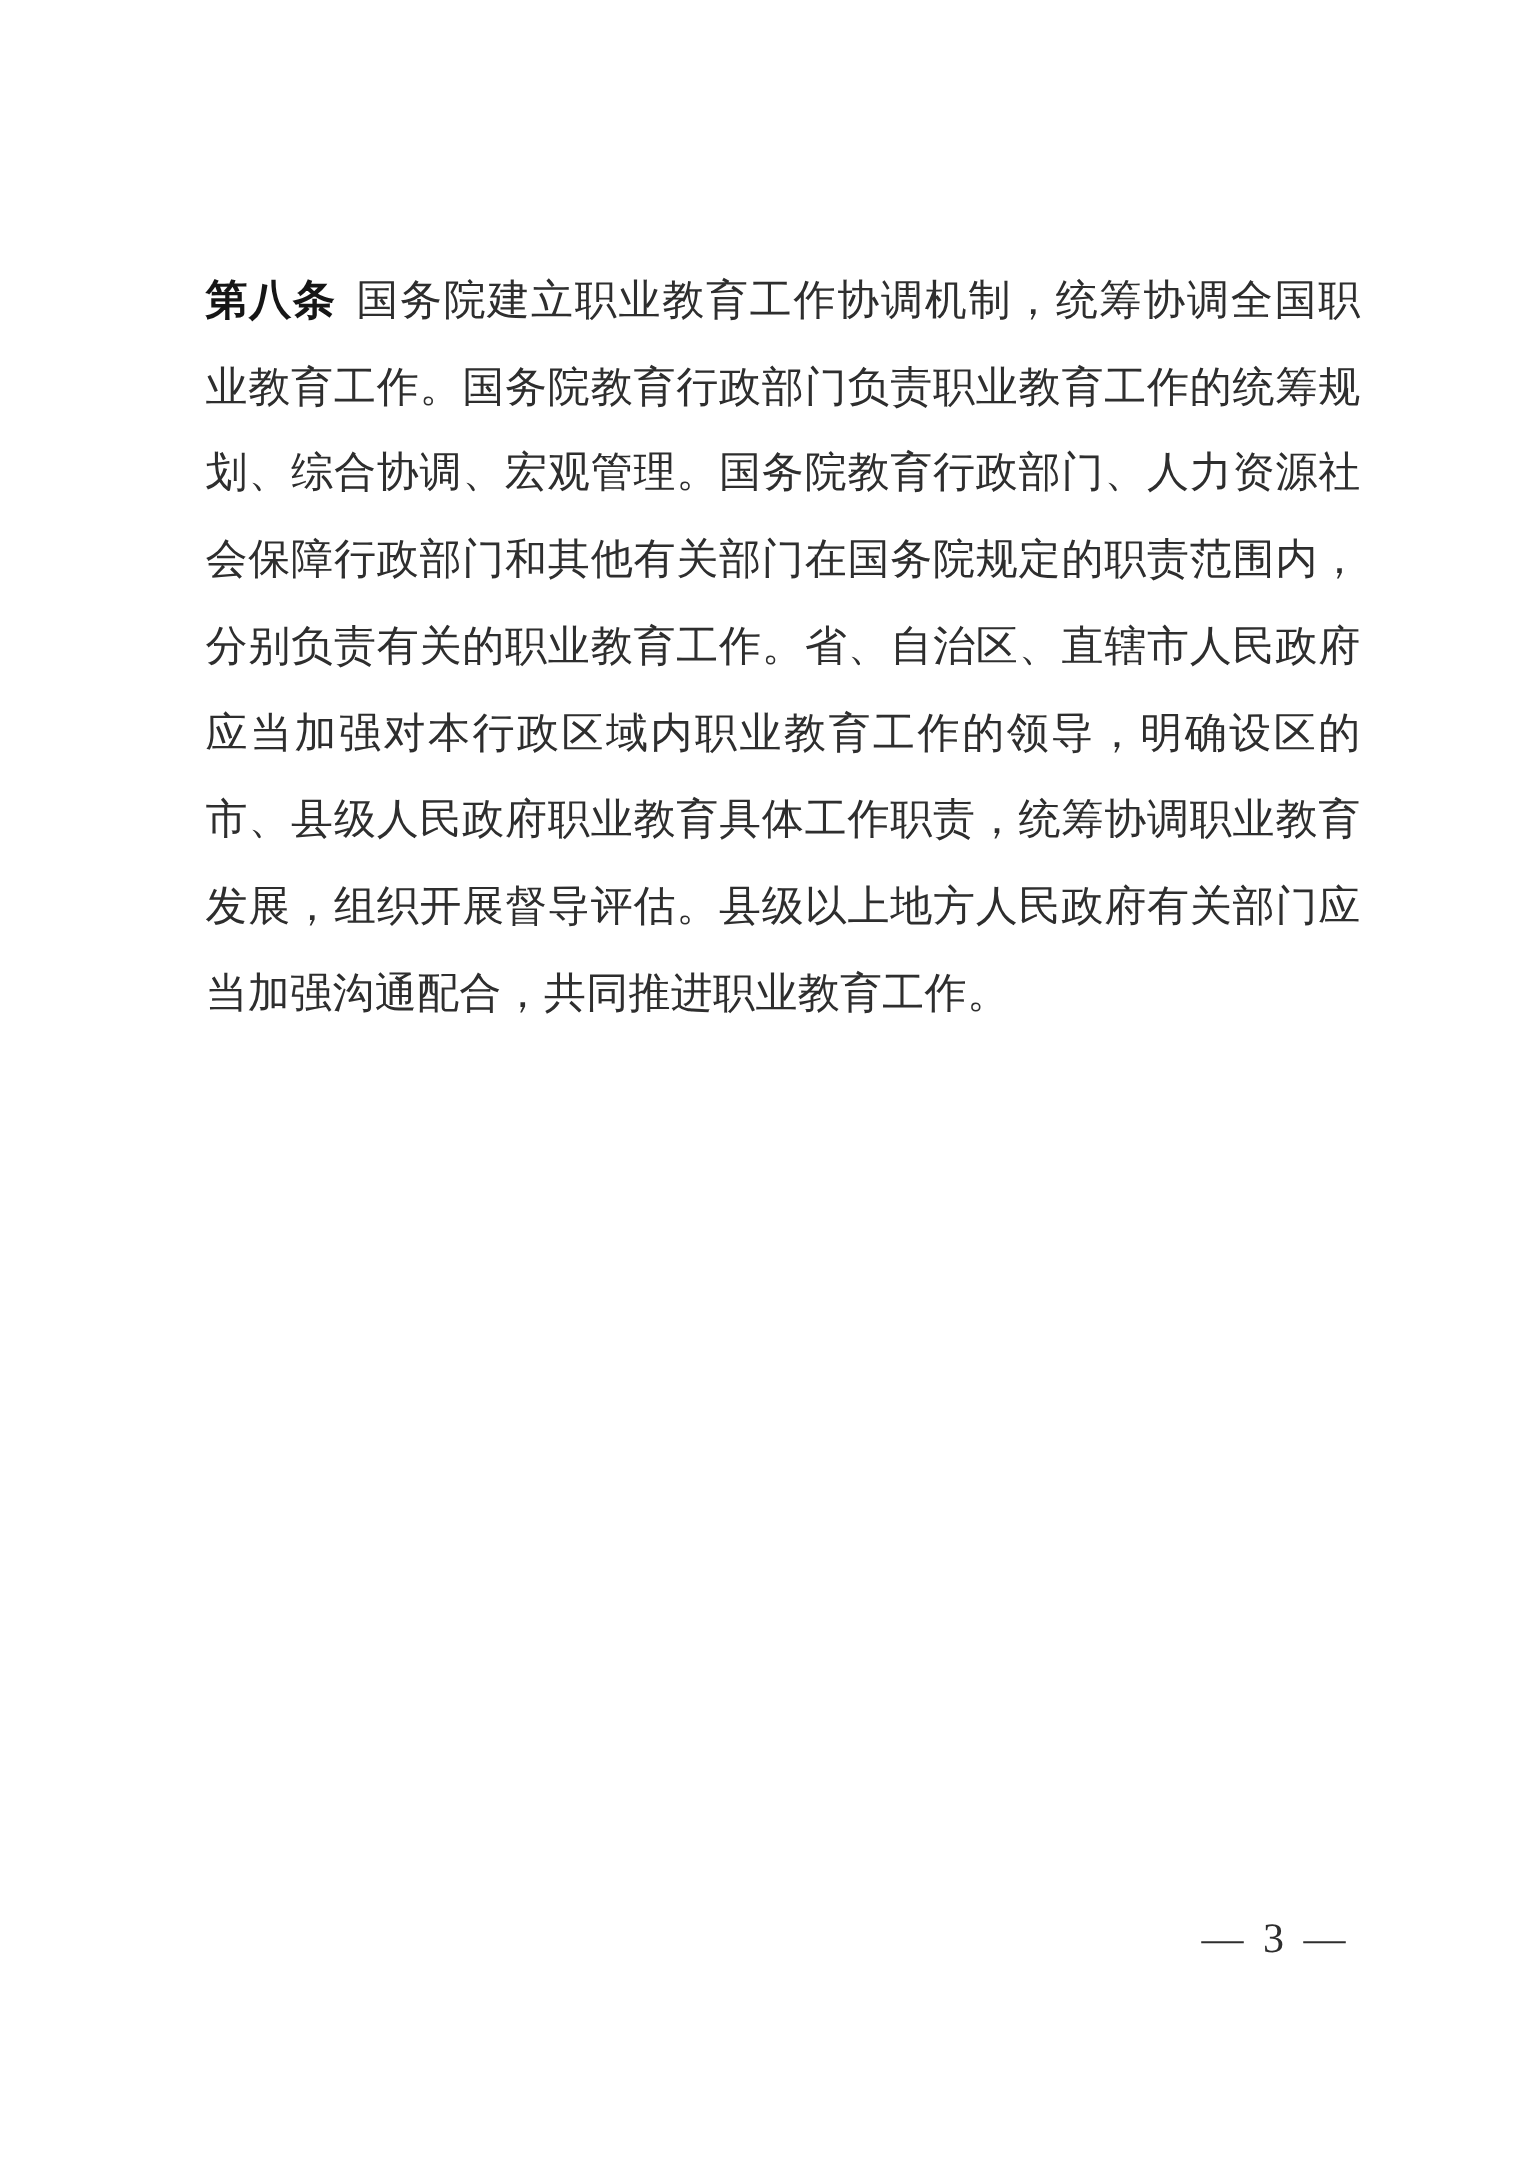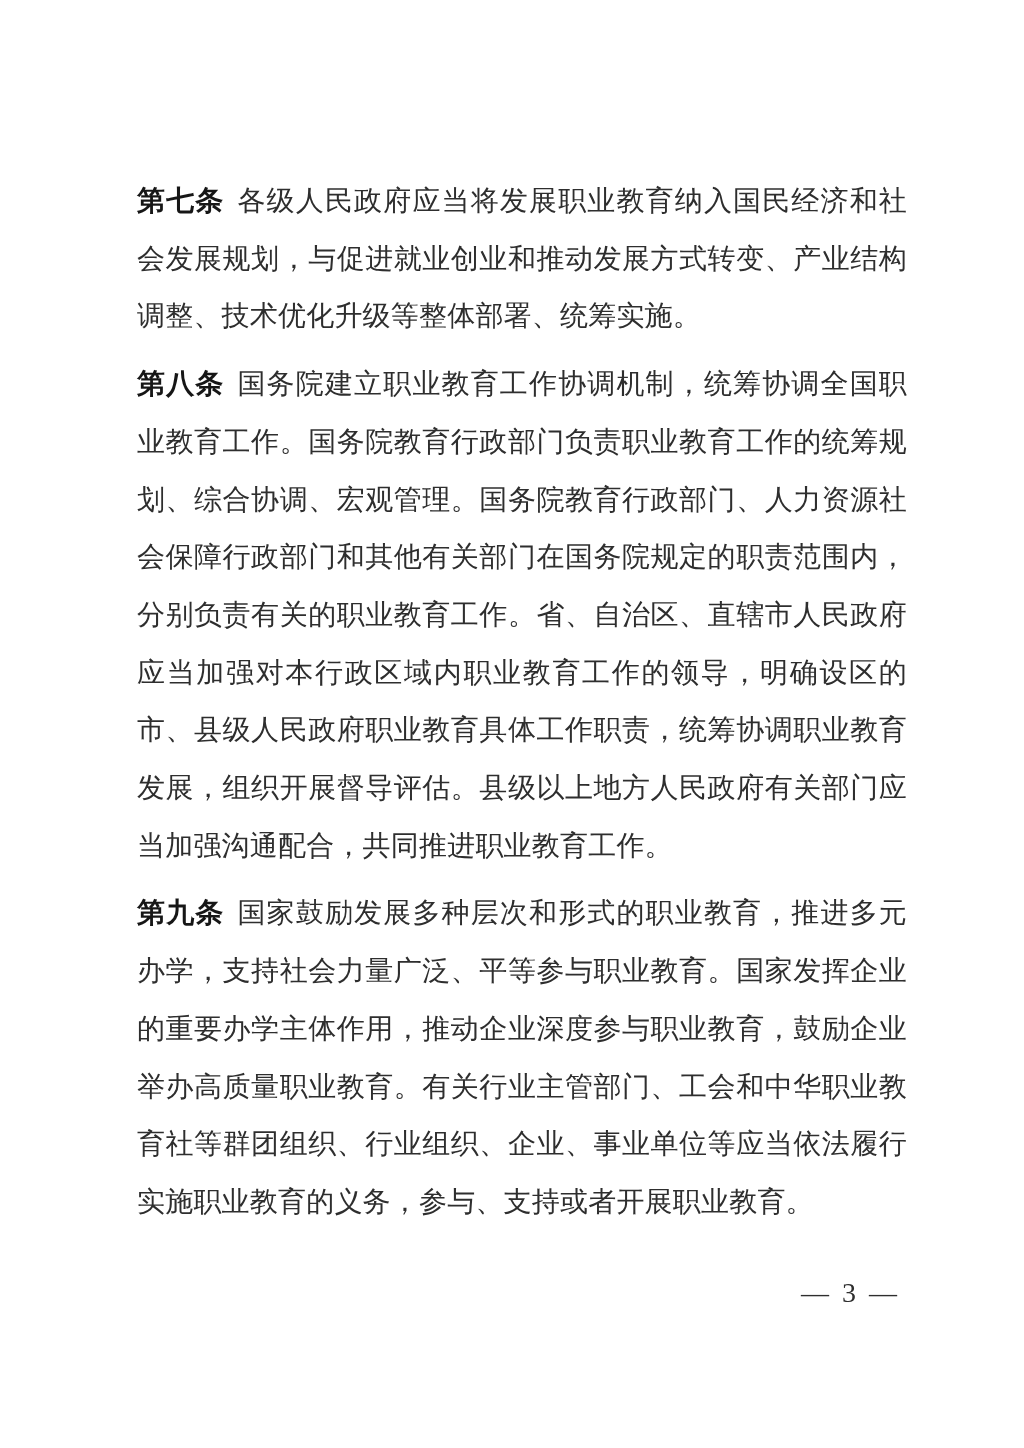"第七条" p.article { html: <p> <span>第七条</span><span>各级人民政府应当将发展职业教育纳入国民经济和社会发展规划，与促进就业创业和推动发展方式转变、产业结构调整、技术优化升级等整体部署、统筹实施。</span> </p> -> none }
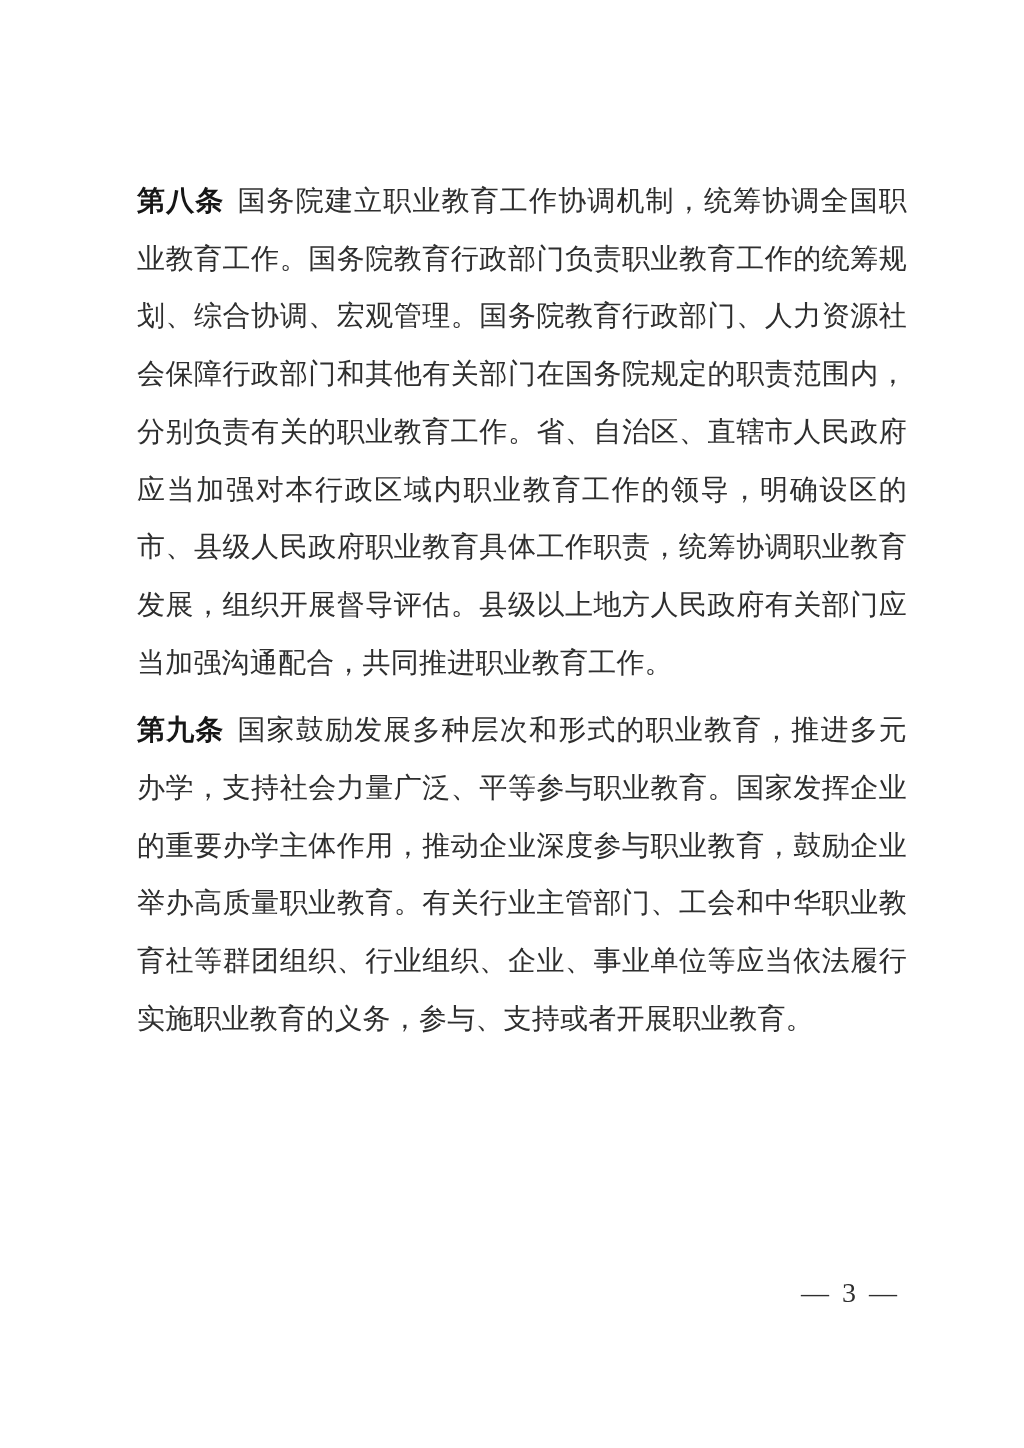"第九条" p.article { html: <p> <span>第九条</span><span>国家鼓励发展多种层次和形式的职业教育，推进多元办学，支持社会力量广泛、平等参与职业教育。国家发挥企业的重要办学主体作用，推动企业深度参与职业教育，鼓励企业举办高质量职业教育。有关行业主管部门、工会和中华职业教育社等群团组织、行业组织、企业、事业单位等应当依法履行实施职业教育的义务，参与、支持或者开展职业教育。</span> </p> -> none }
